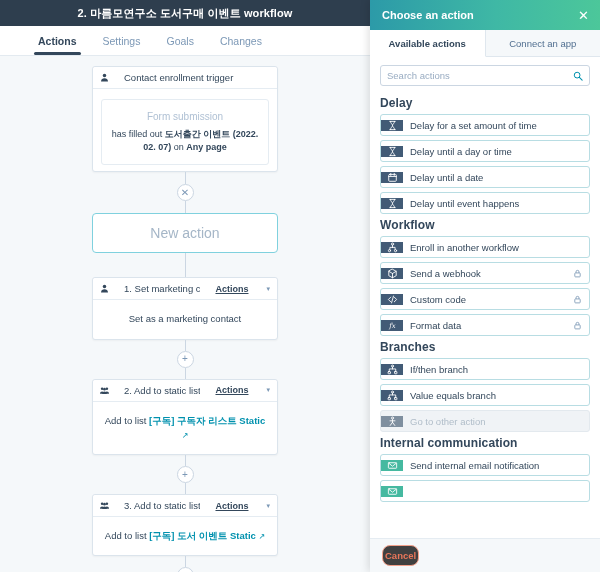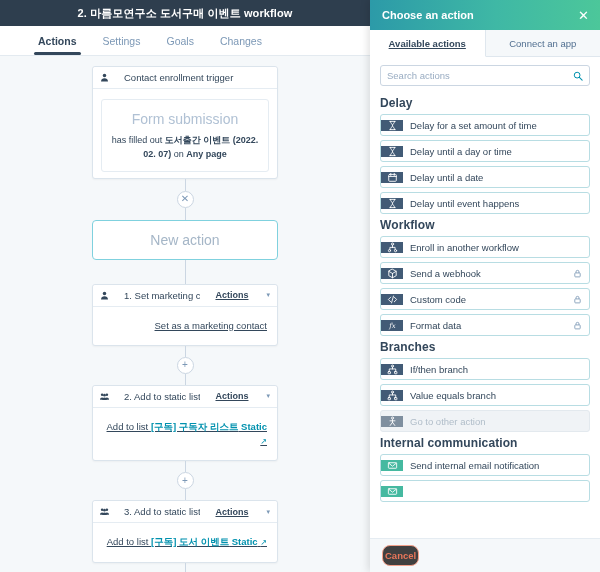"Available actions" .ptab:first-child.active { text-decoration: underline -> none }
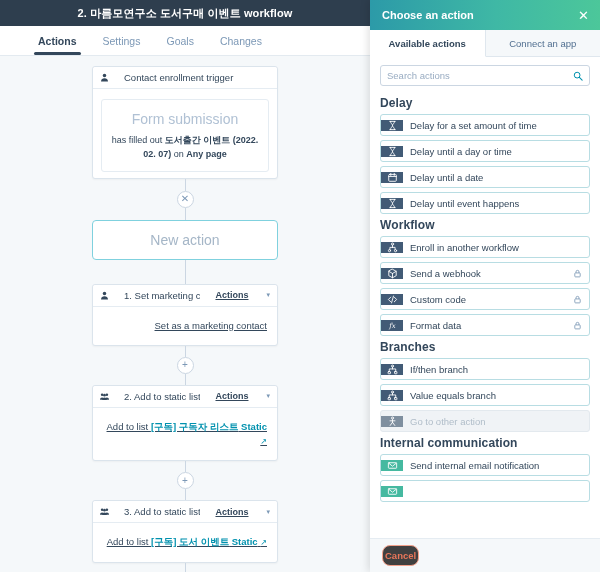"Form submission" .trigger-kind { font-size: 14px -> 10px }
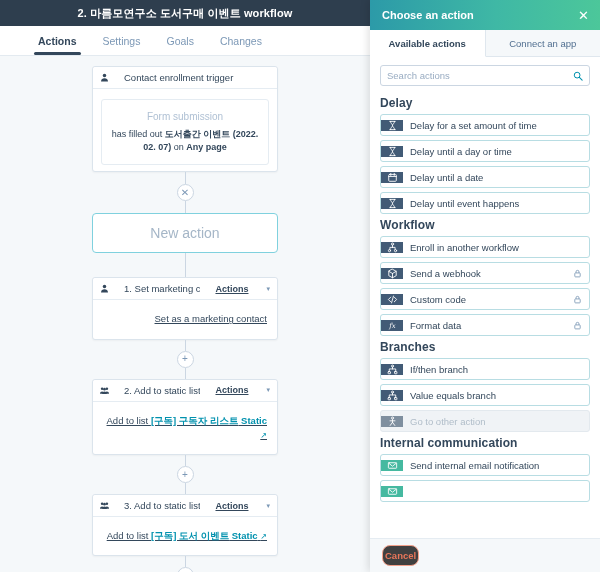"Set as a marketing contact" .card-body { text-align: right -> center; text-decoration: underline -> none }
